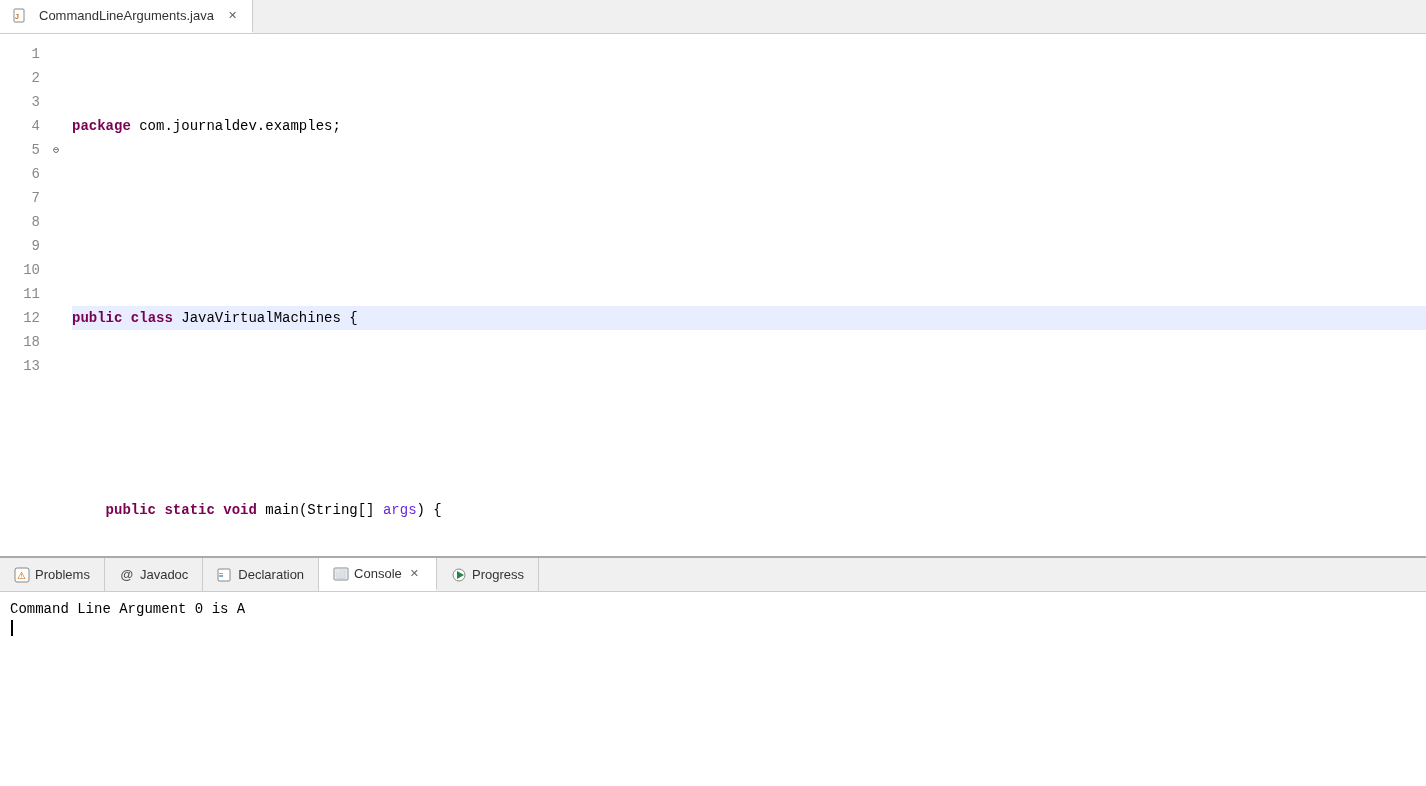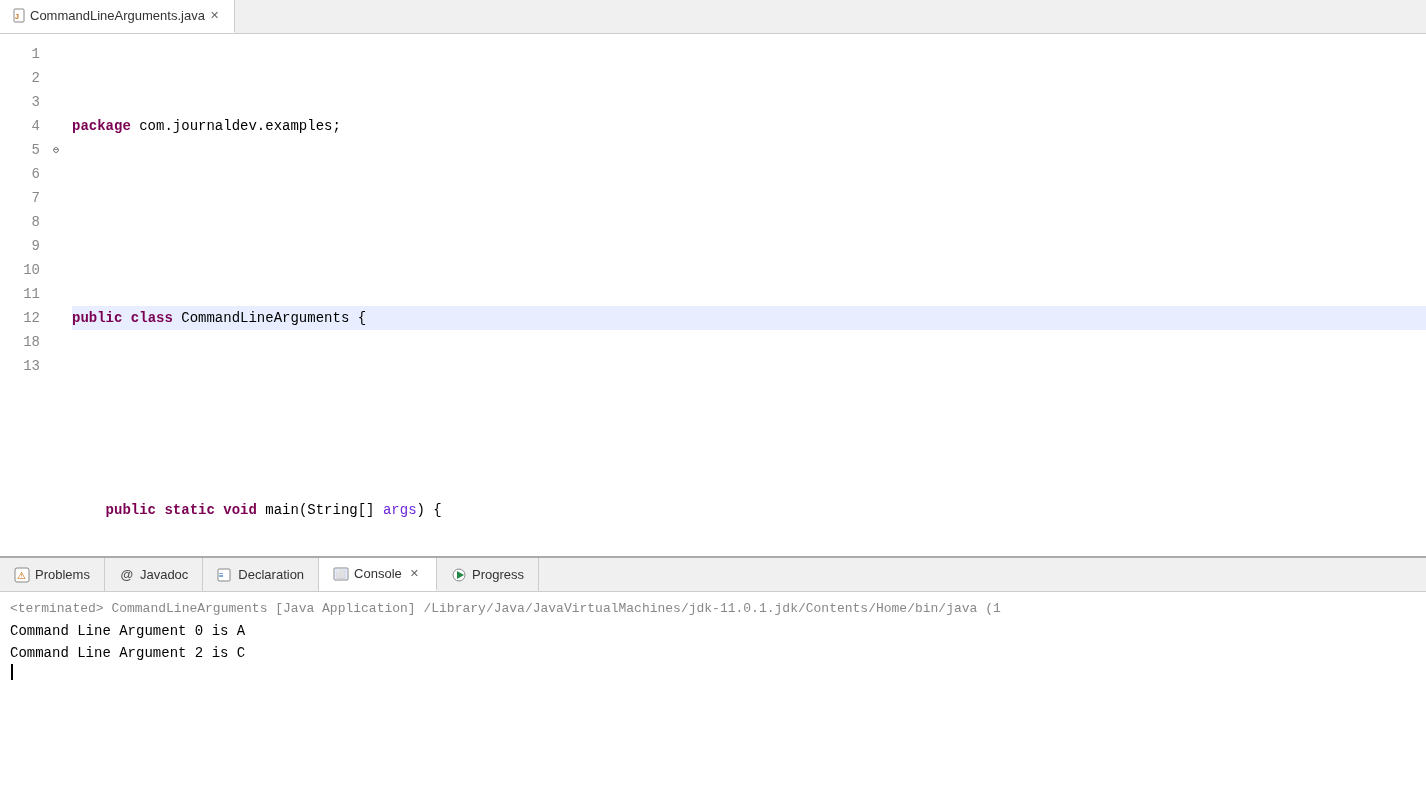"CommandLineArguments.java" .editor-tab { gap: 2px -> 11px }
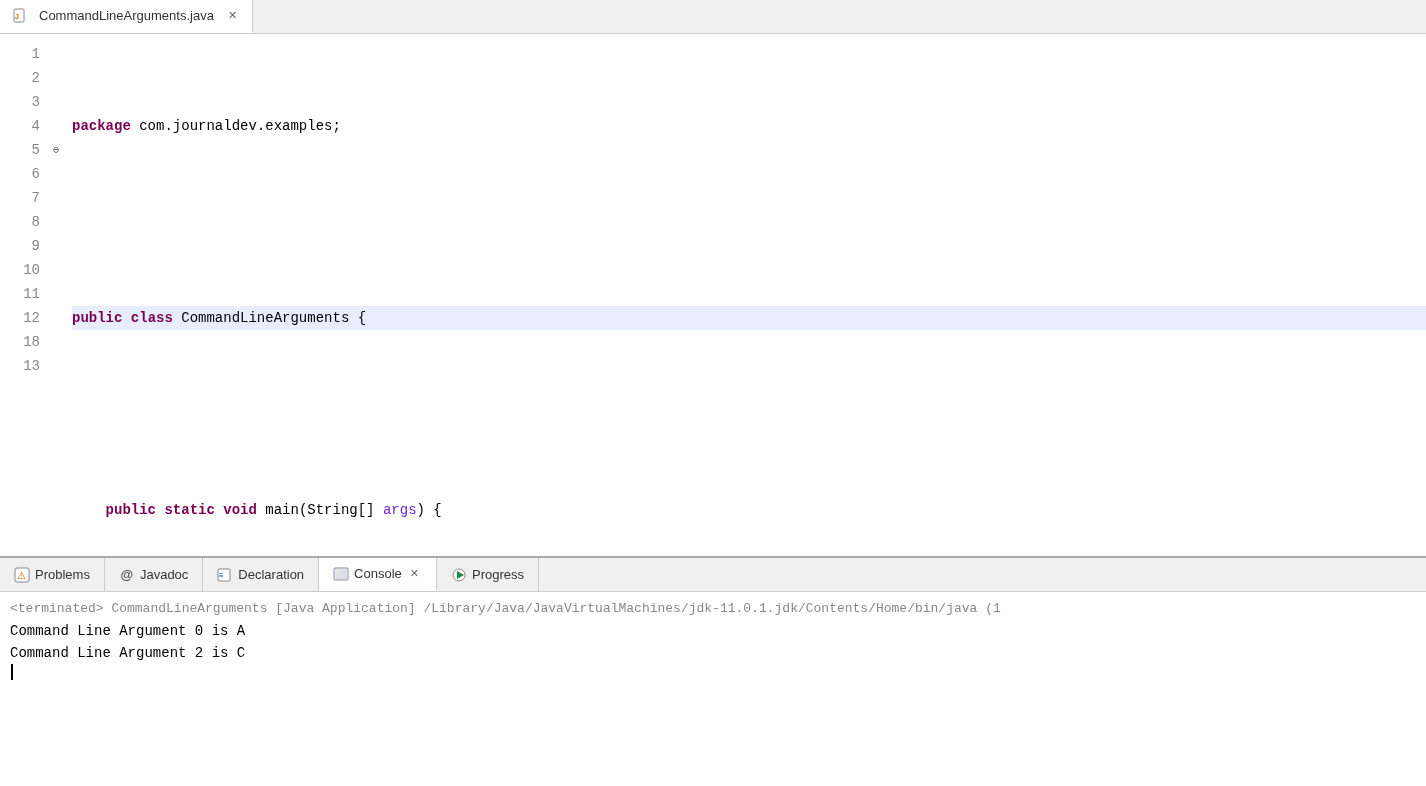"CommandLineArguments" span.class-ref { text: CommandLineArguments -> JavaVirtualMachines }
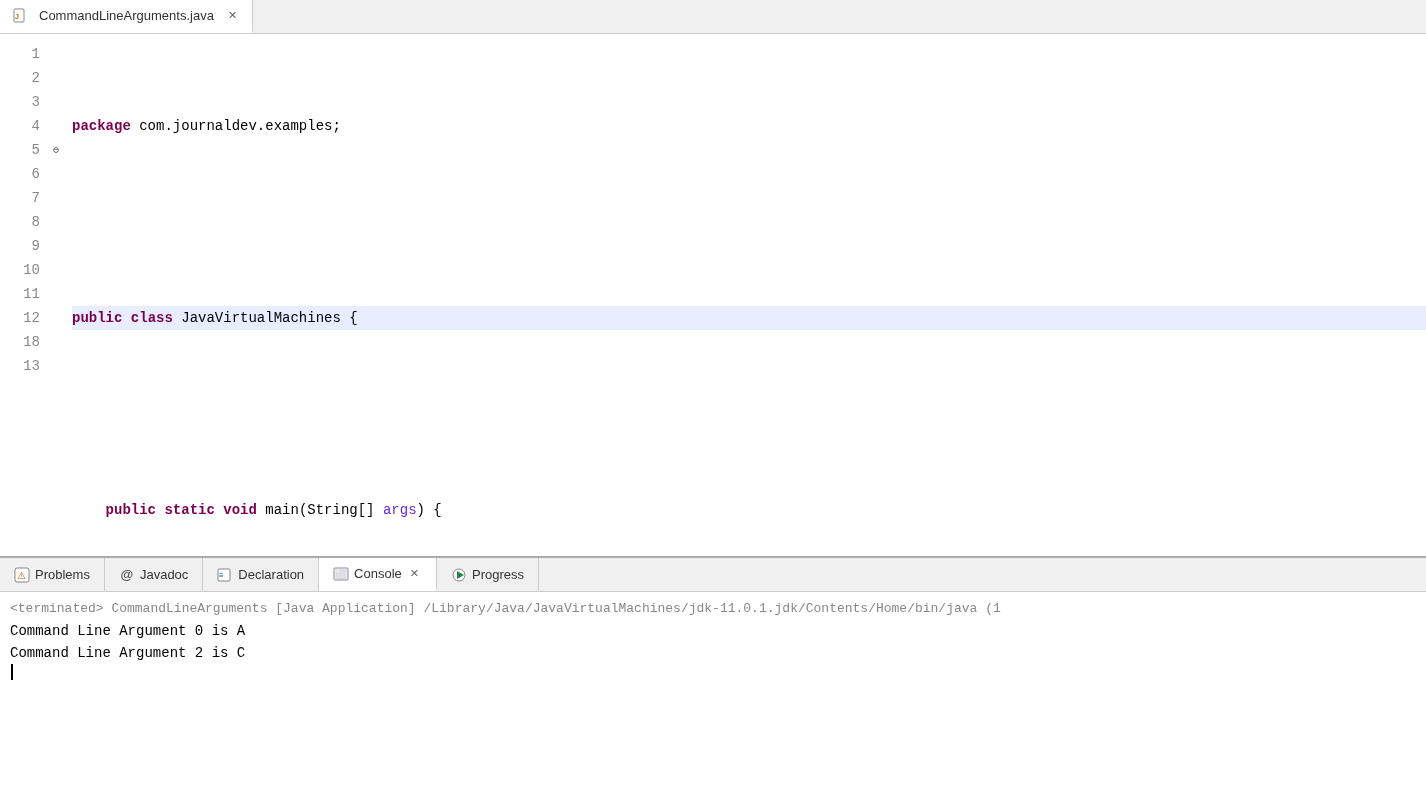"<terminated> CommandLineArguments [Java" div.console-terminated { html: <div>&lt;terminated&gt; CommandLineArguments [Java Application] /Library/Java/JavaVirtualMachines/jdk-11.0.1.jdk/Contents/Home/bin/java (1</div> -> none }
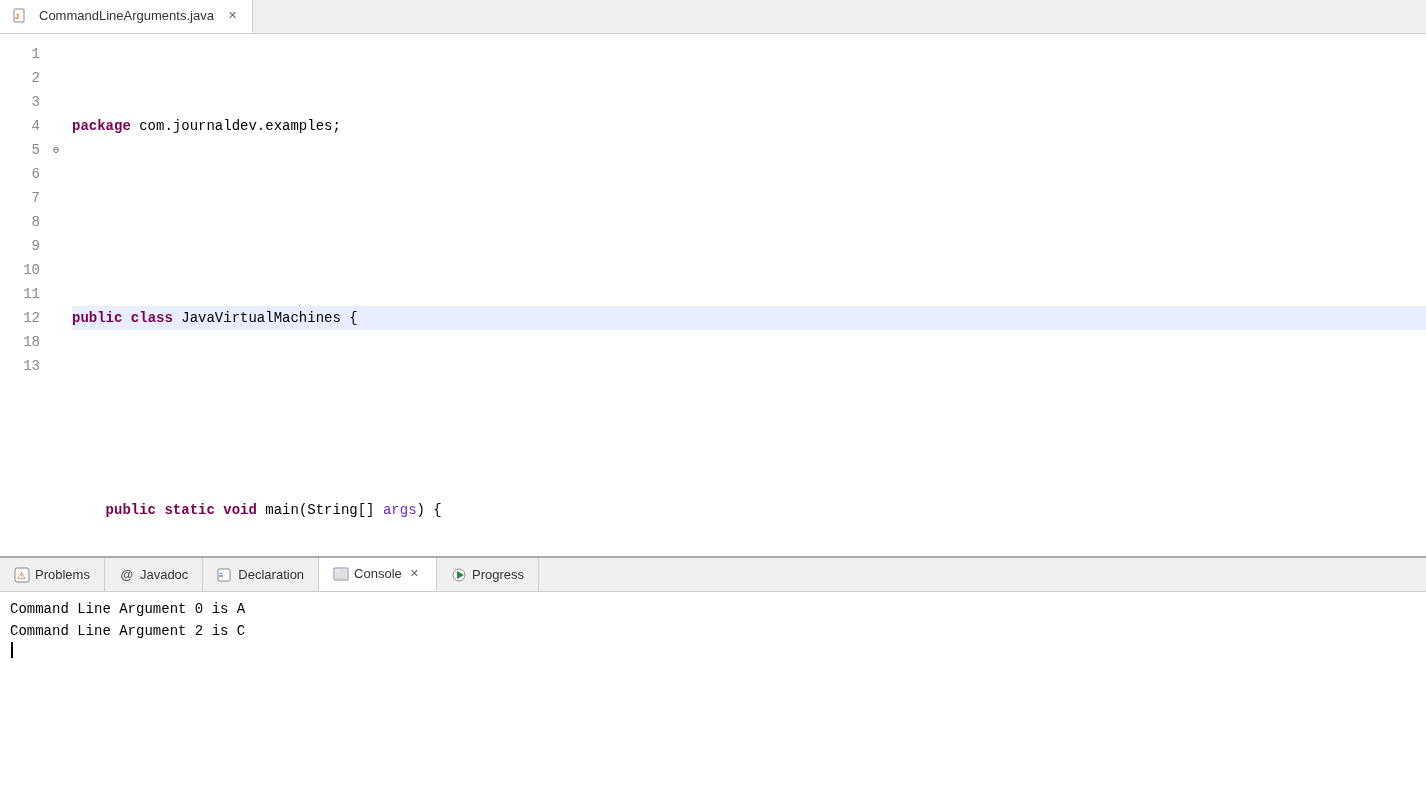"Command Line Argument 2 is" div { html: <div>Command Line Argument 2 is C</div> -> none }
